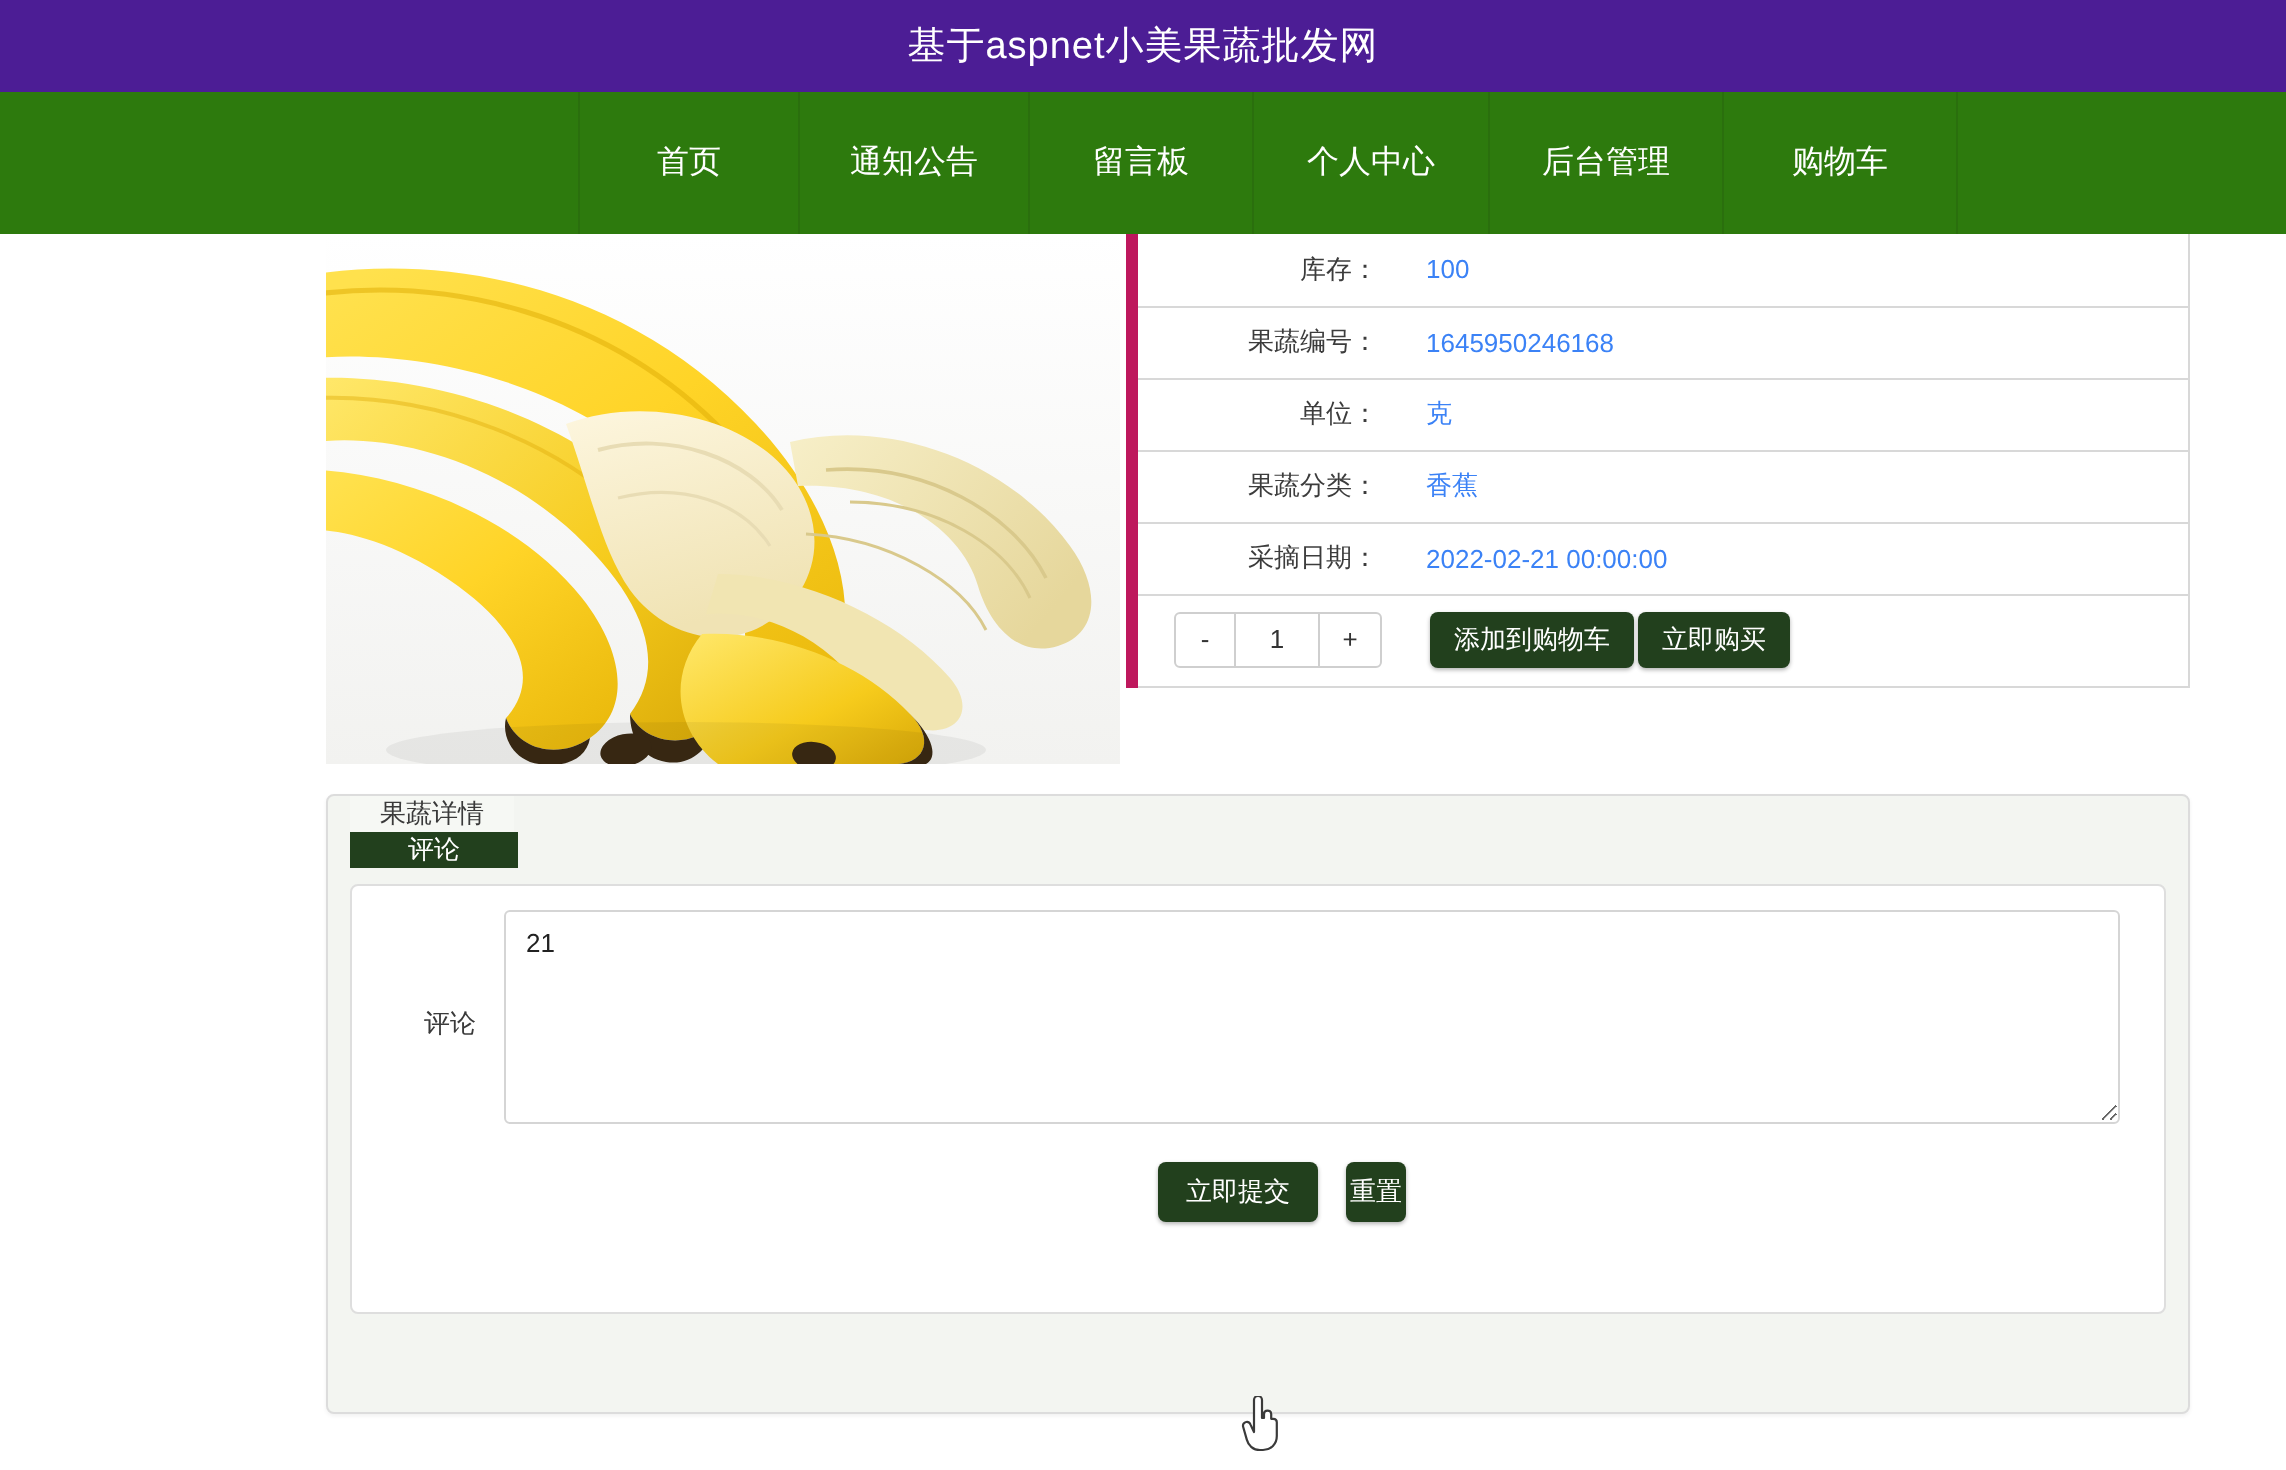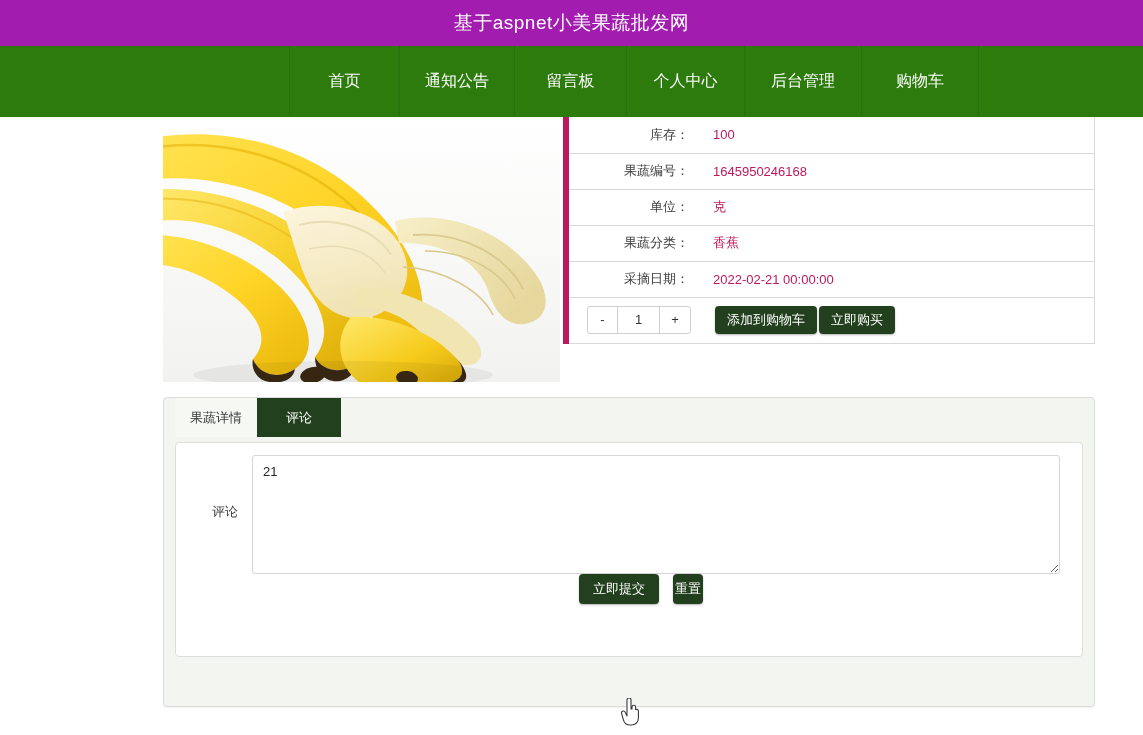"基于aspnet小美果蔬批发网" .titlebar { background: #a21caf -> #4c1d95 }
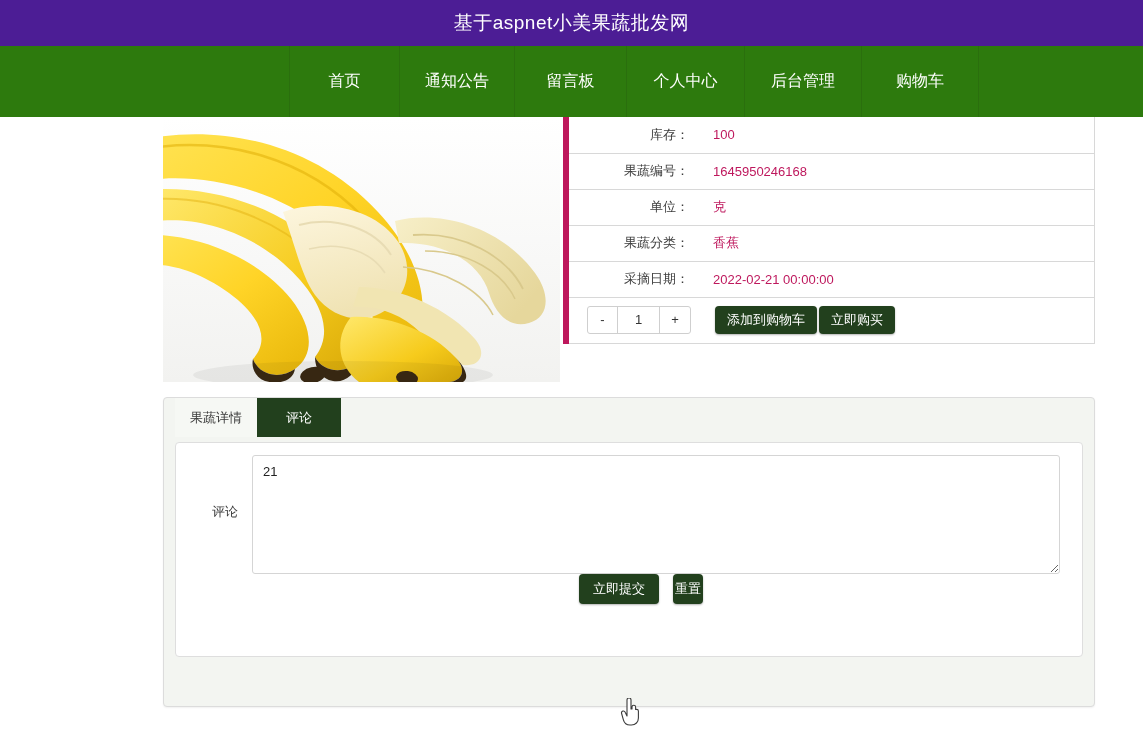"100" .spec-table .v { color: #be185d -> #3b82f6 }
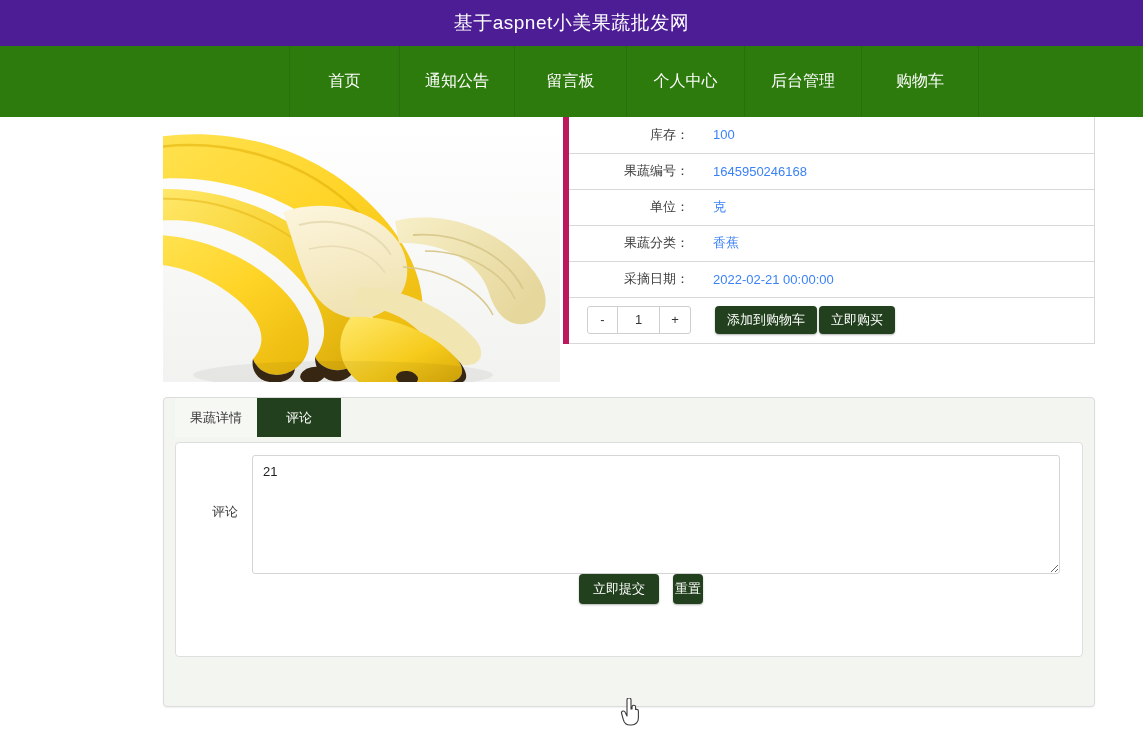"果蔬详情" .tabstrip { flex-direction: none -> column }
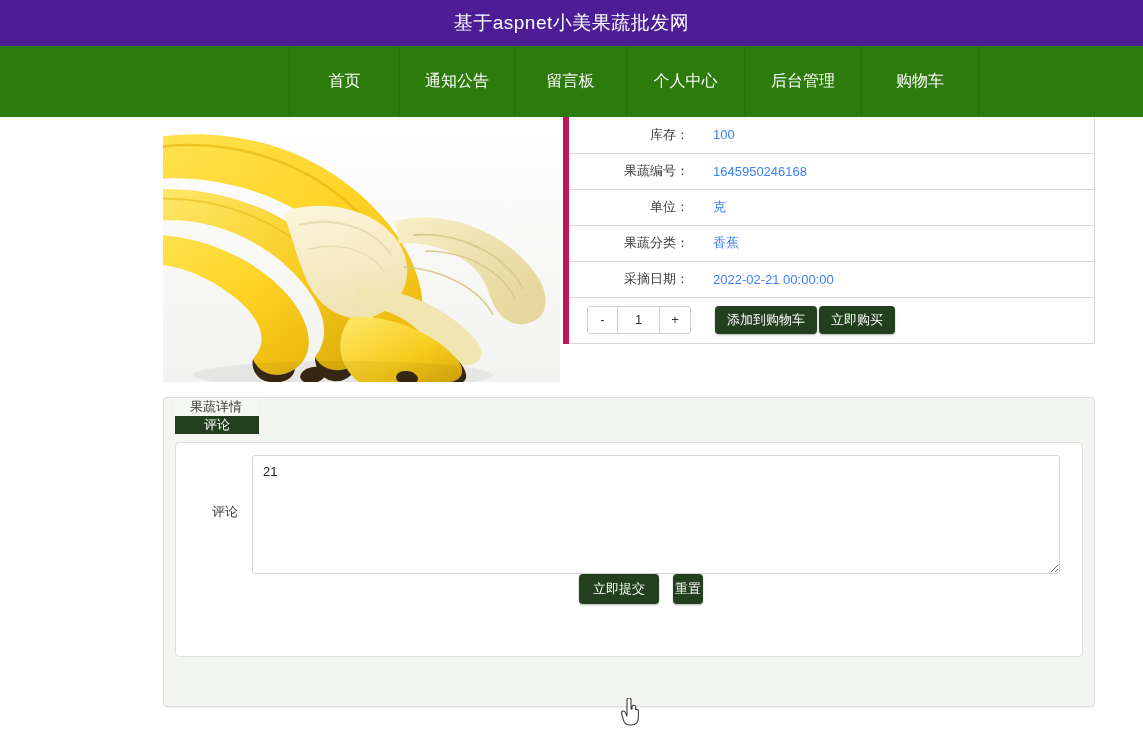"21" .comment-area { height: 119px -> 107px }
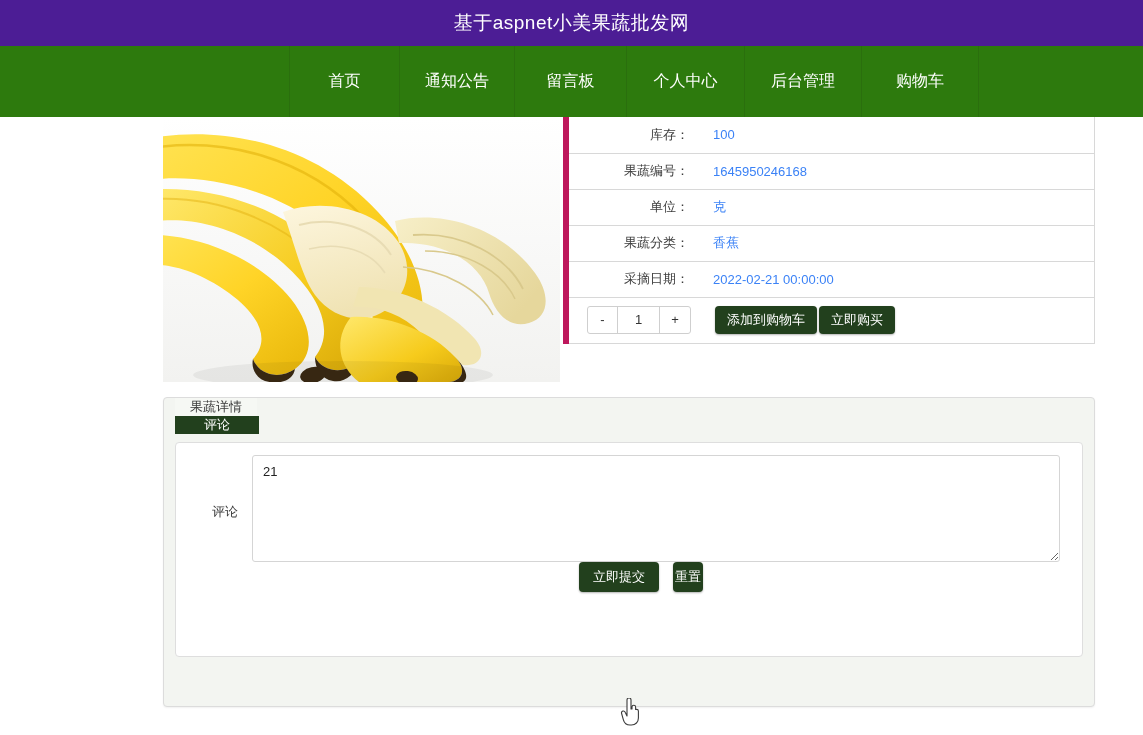"立即提交" .form-actions { margin-top: 0 -> 19px }
